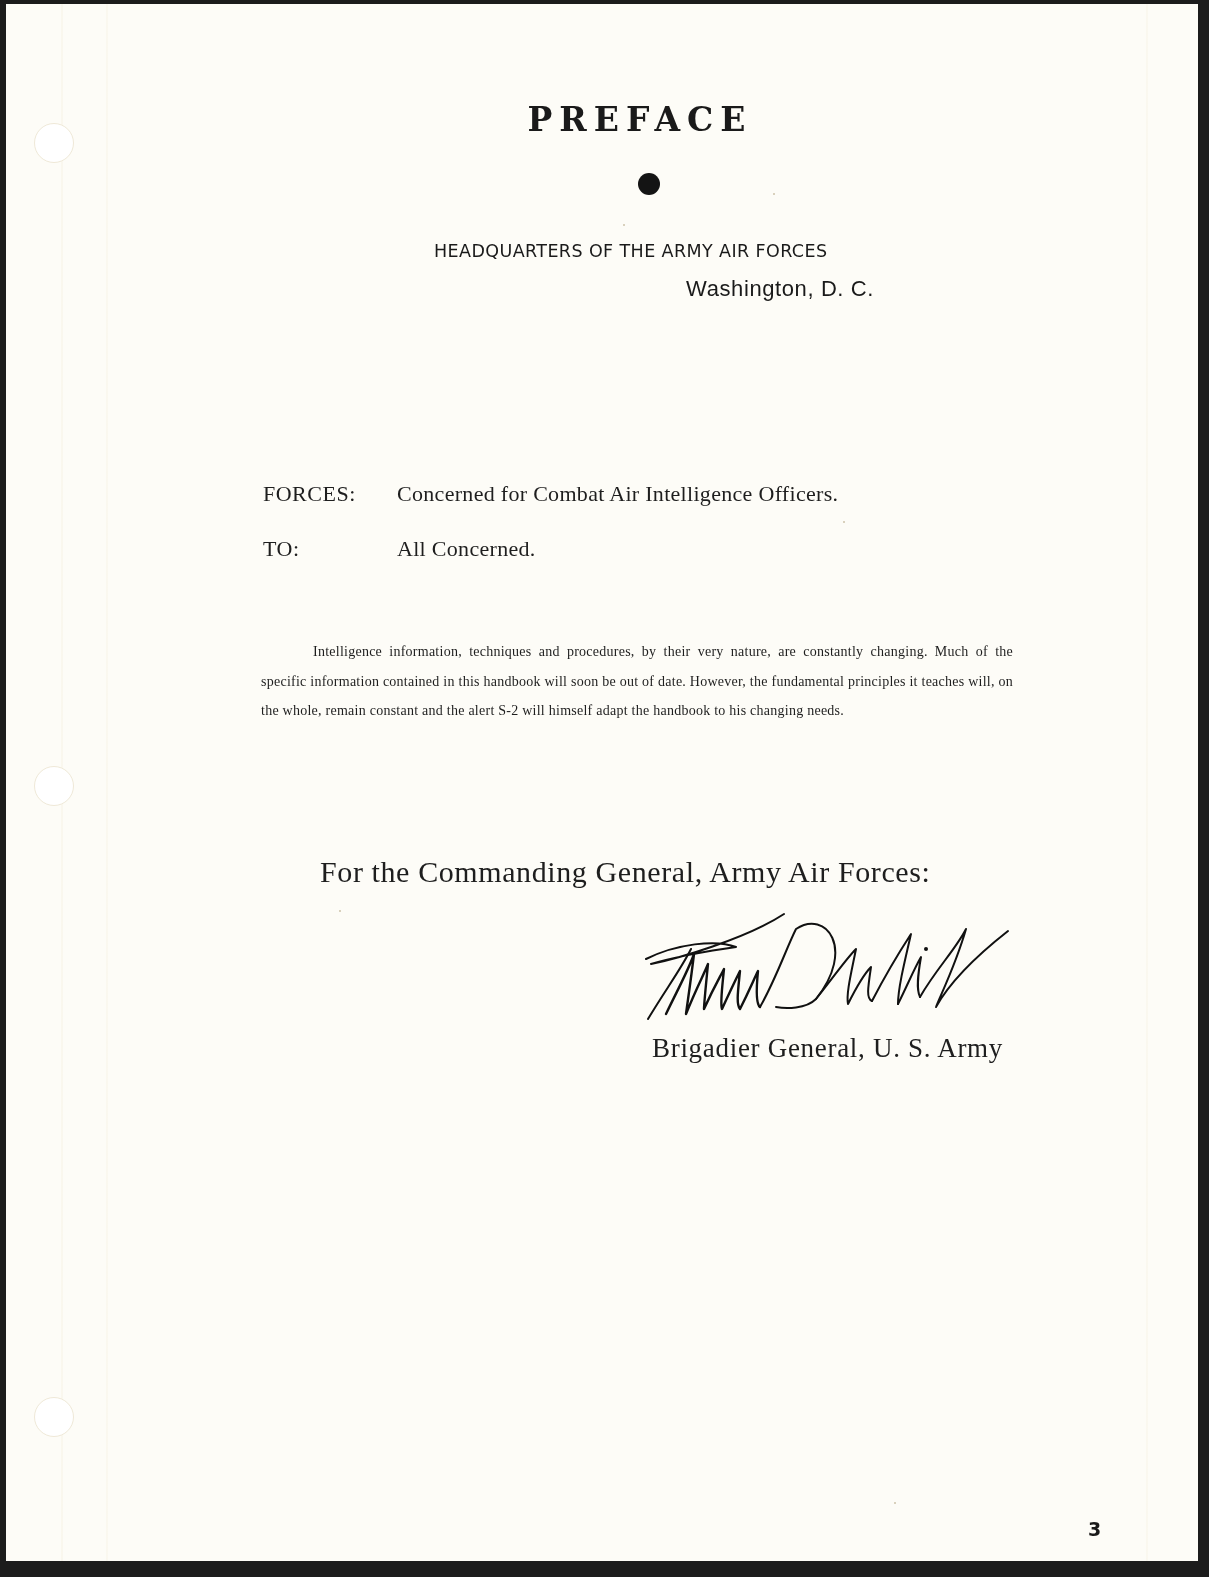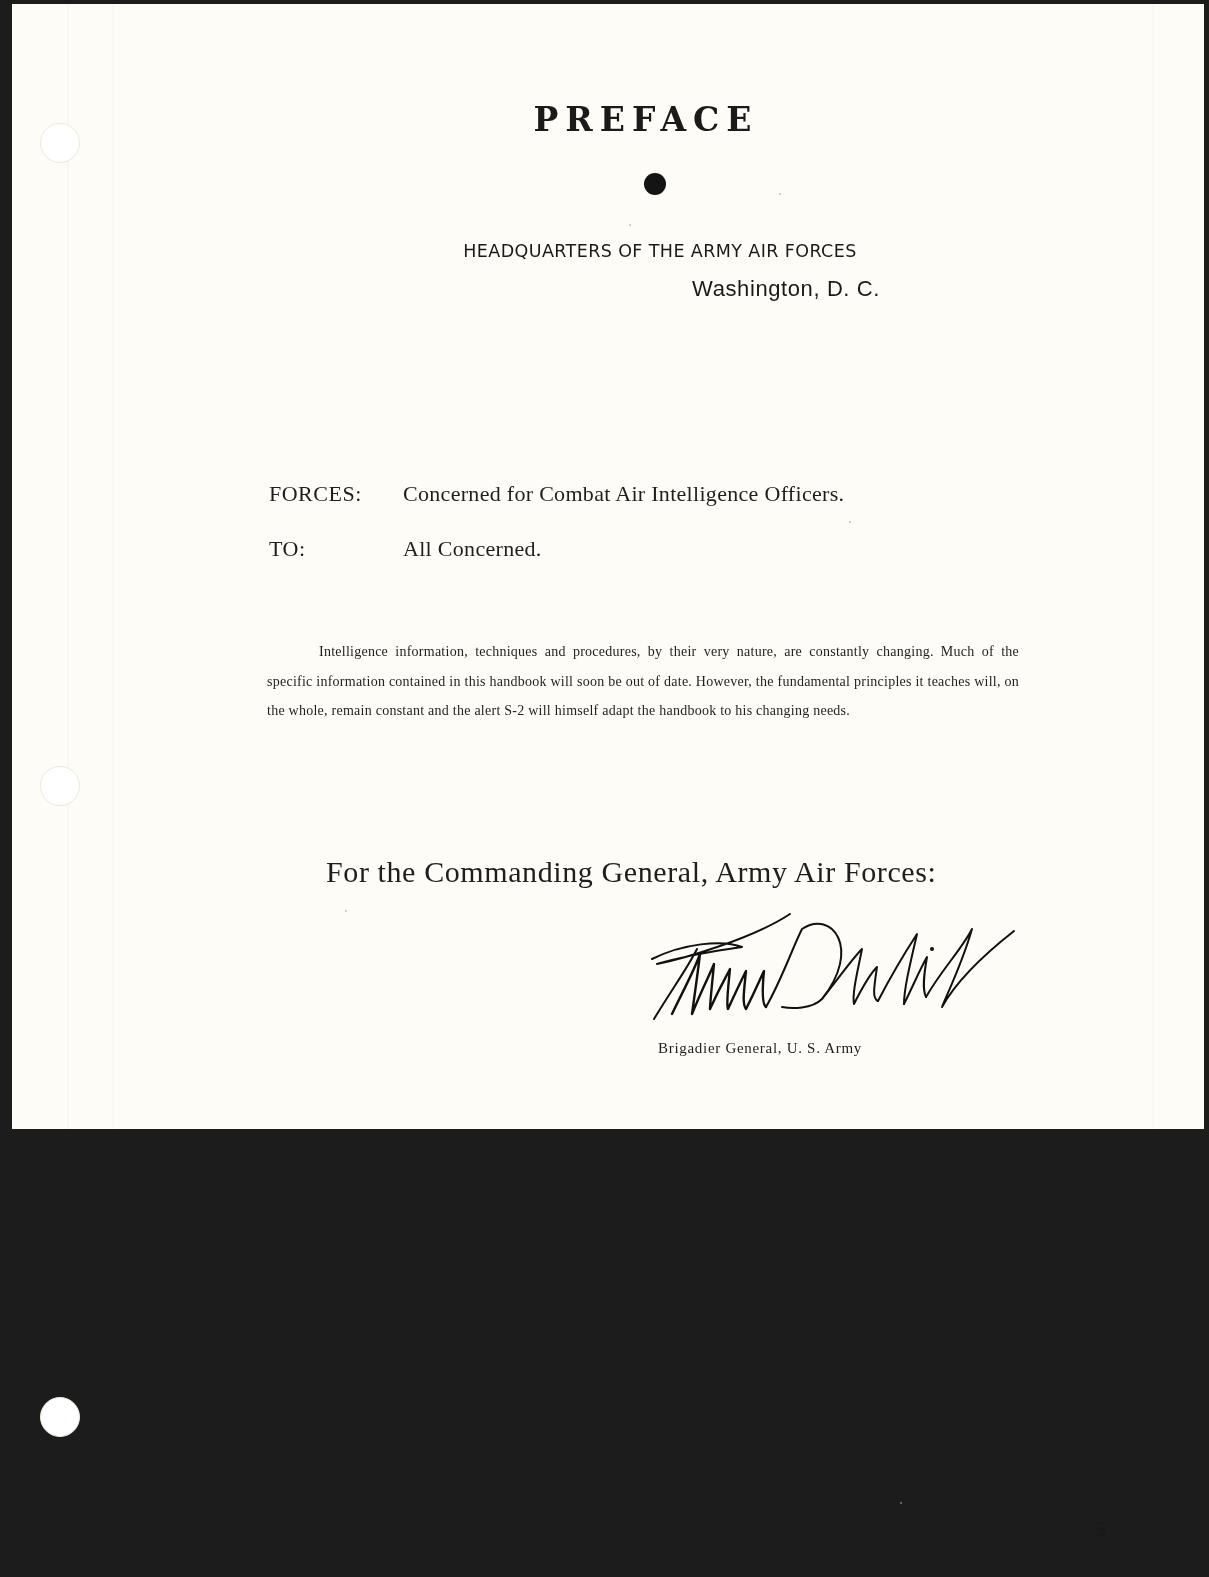"PREFACE" .page { height: 1125px -> 1557px; left: 12px -> 6px }
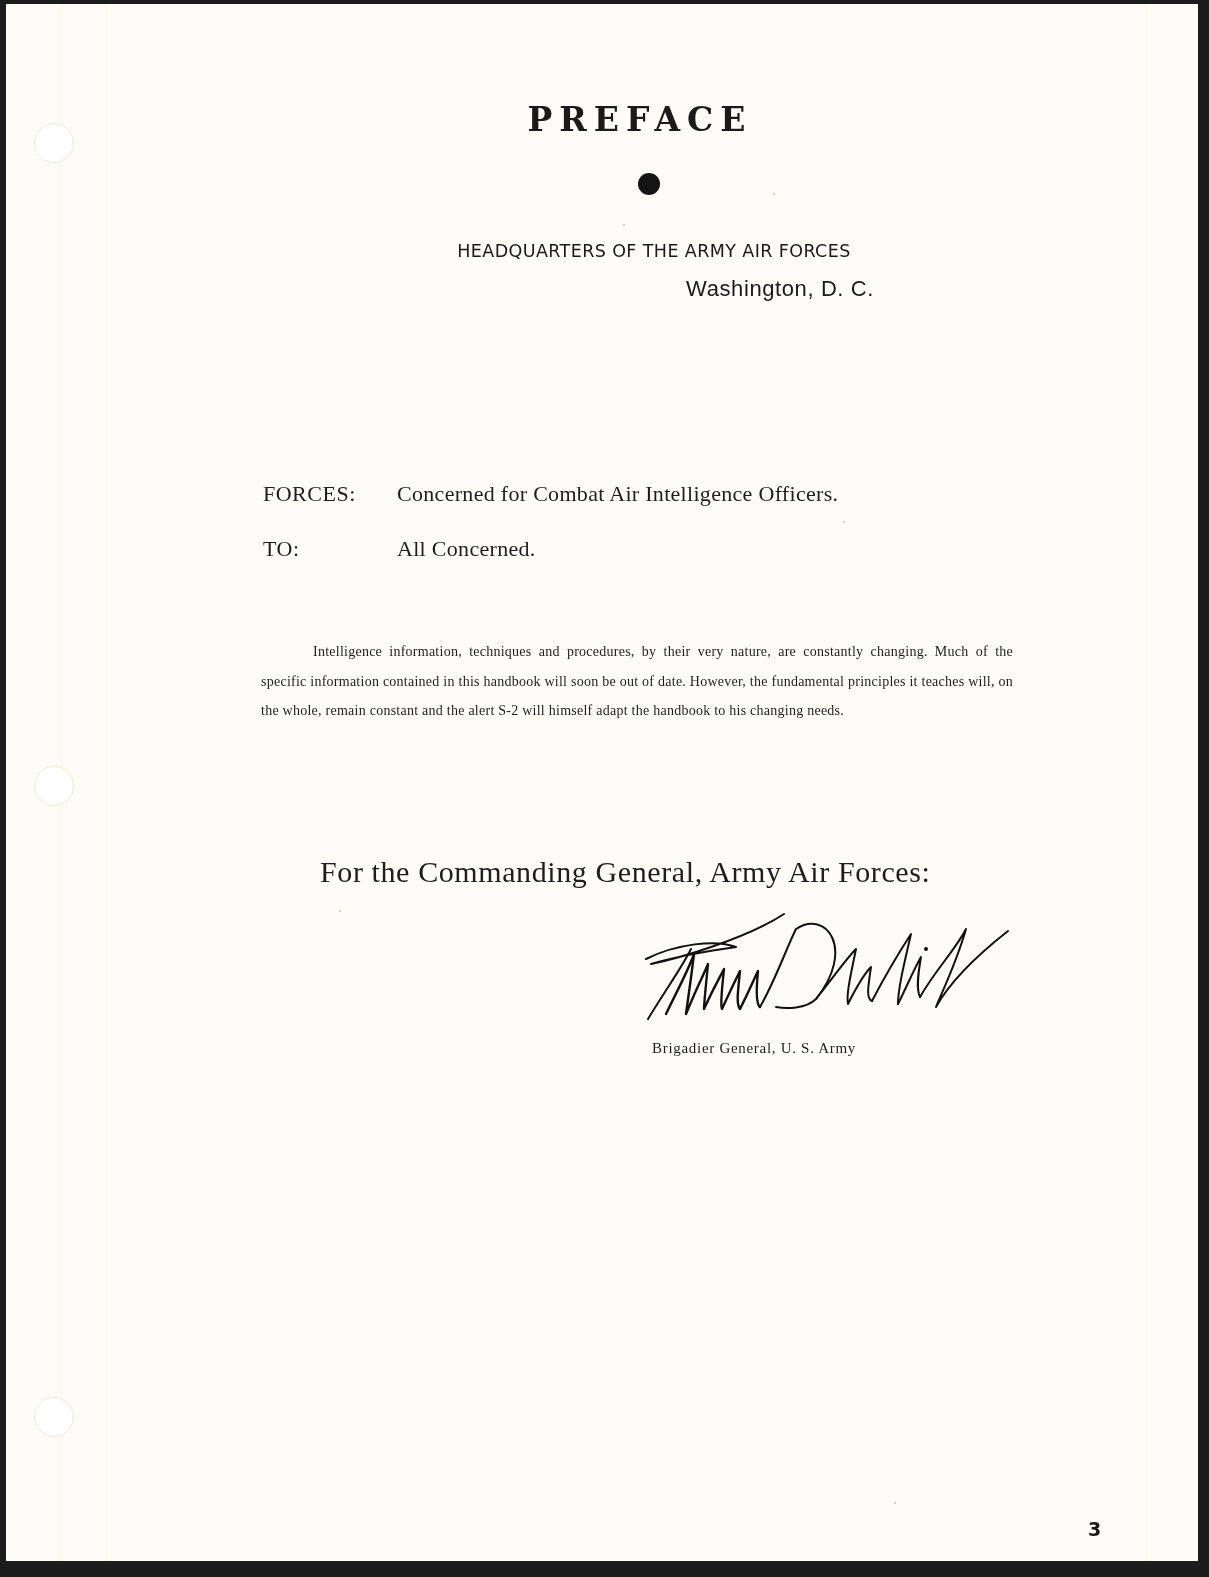"HEADQUARTERS OF THE ARMY AIR" .hq { text-align: center -> left }
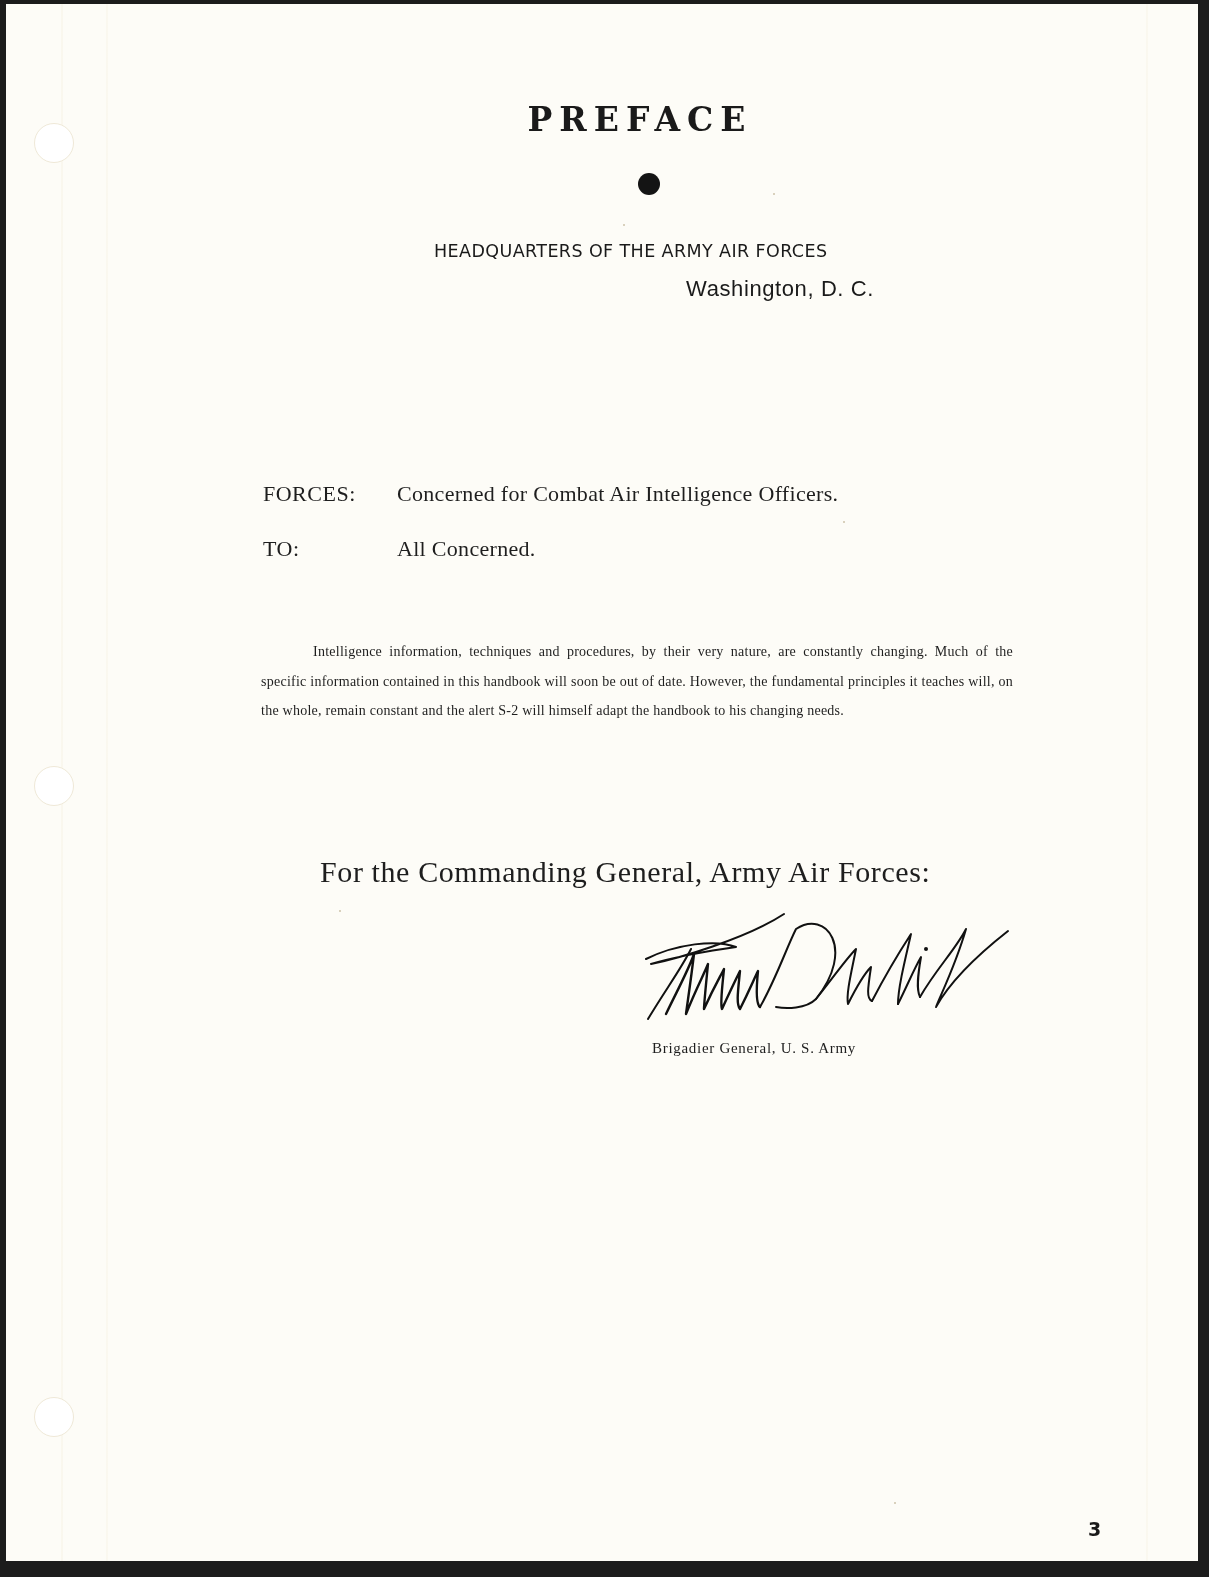"Brigadier General, U. S. Army" .sig-block { font-size: 15px -> 27px }
